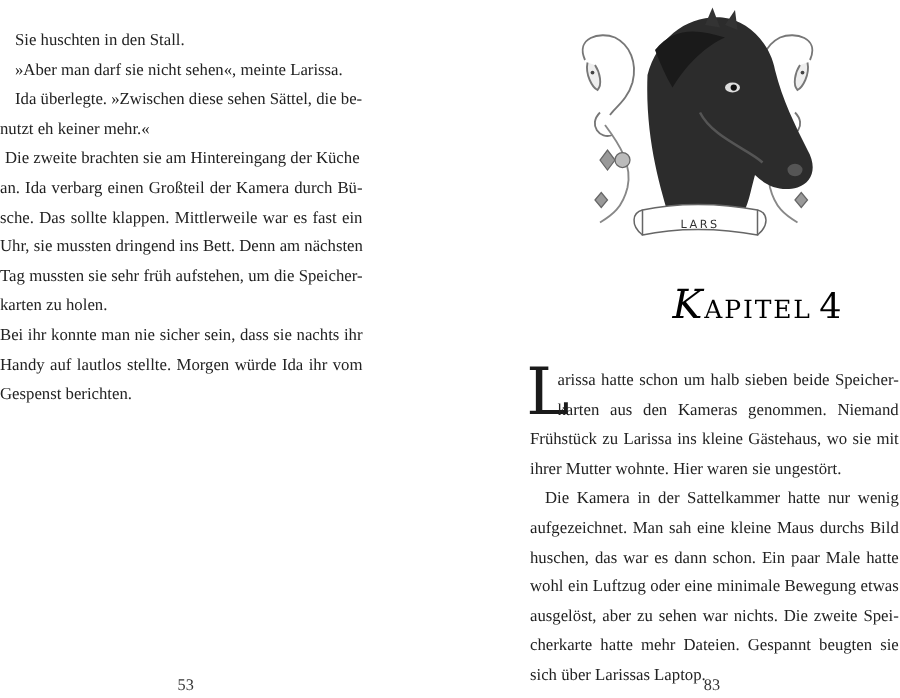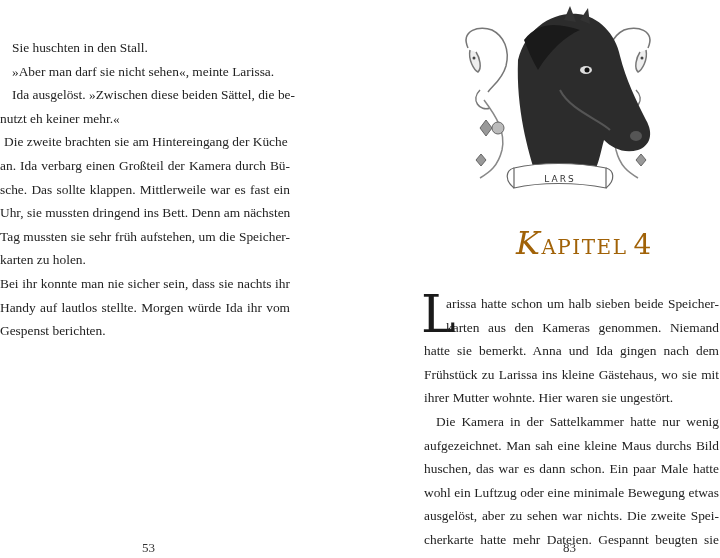"Sie huschten in den Stall." .ind { margin-top: 16px -> none }
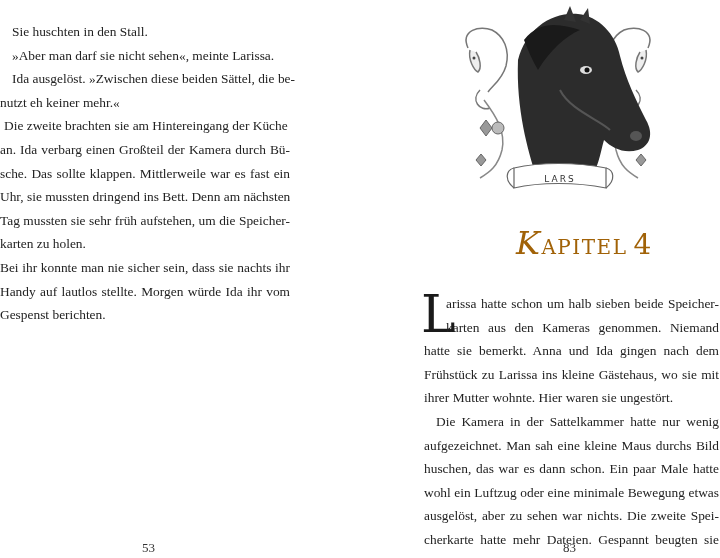"Ida ausgelöst. »Zwischen diese beiden" div.line { text: ausgelöst. »Zwischen diese beiden -> überlegte. »Zwischen diese sehen }
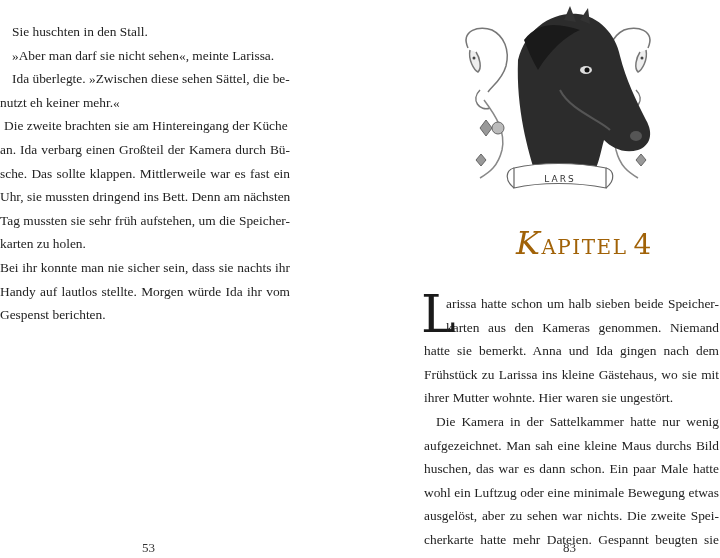"KAPITEL 4" .chapter-title { color: #a16207 -> #000000; left: 516px -> 538px }
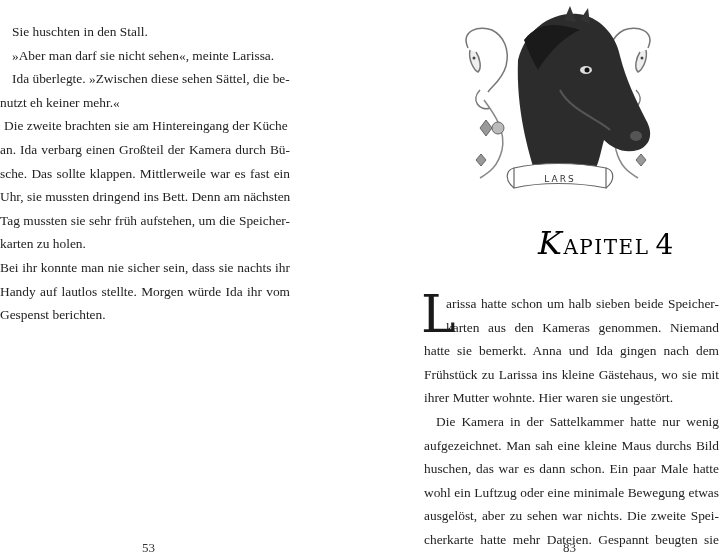"hatte sie bemerkt. Anna und" div.line { html: <div>hatte sie bemerkt. Anna und Ida gingen nach dem</div> -> none }
